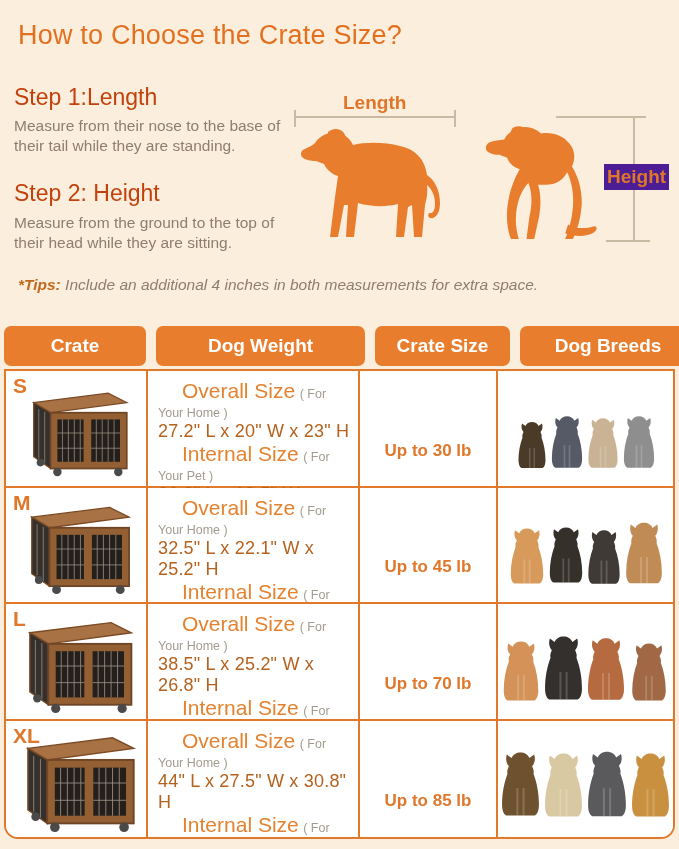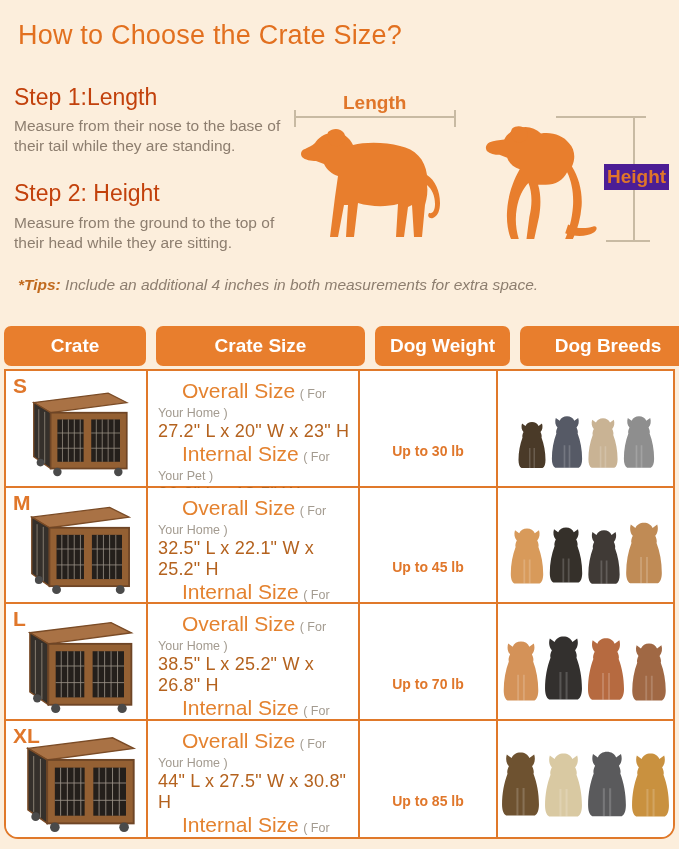"Crate Size" div.header-cell { order: before "Dog Weight" -> after "Dog Weight" }
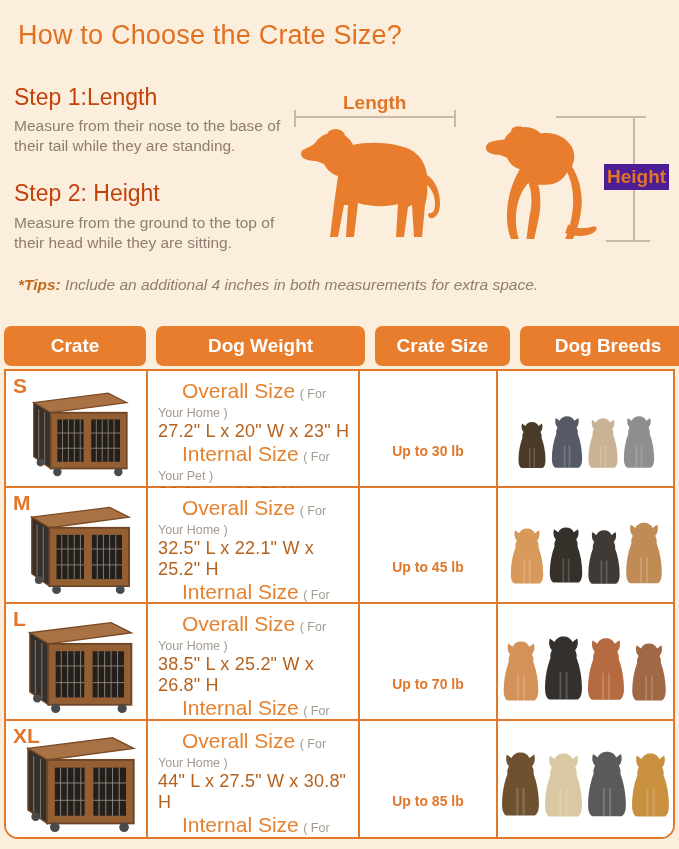"Up to 30 lb" .weight-text { font-size: 14px -> 17px }
